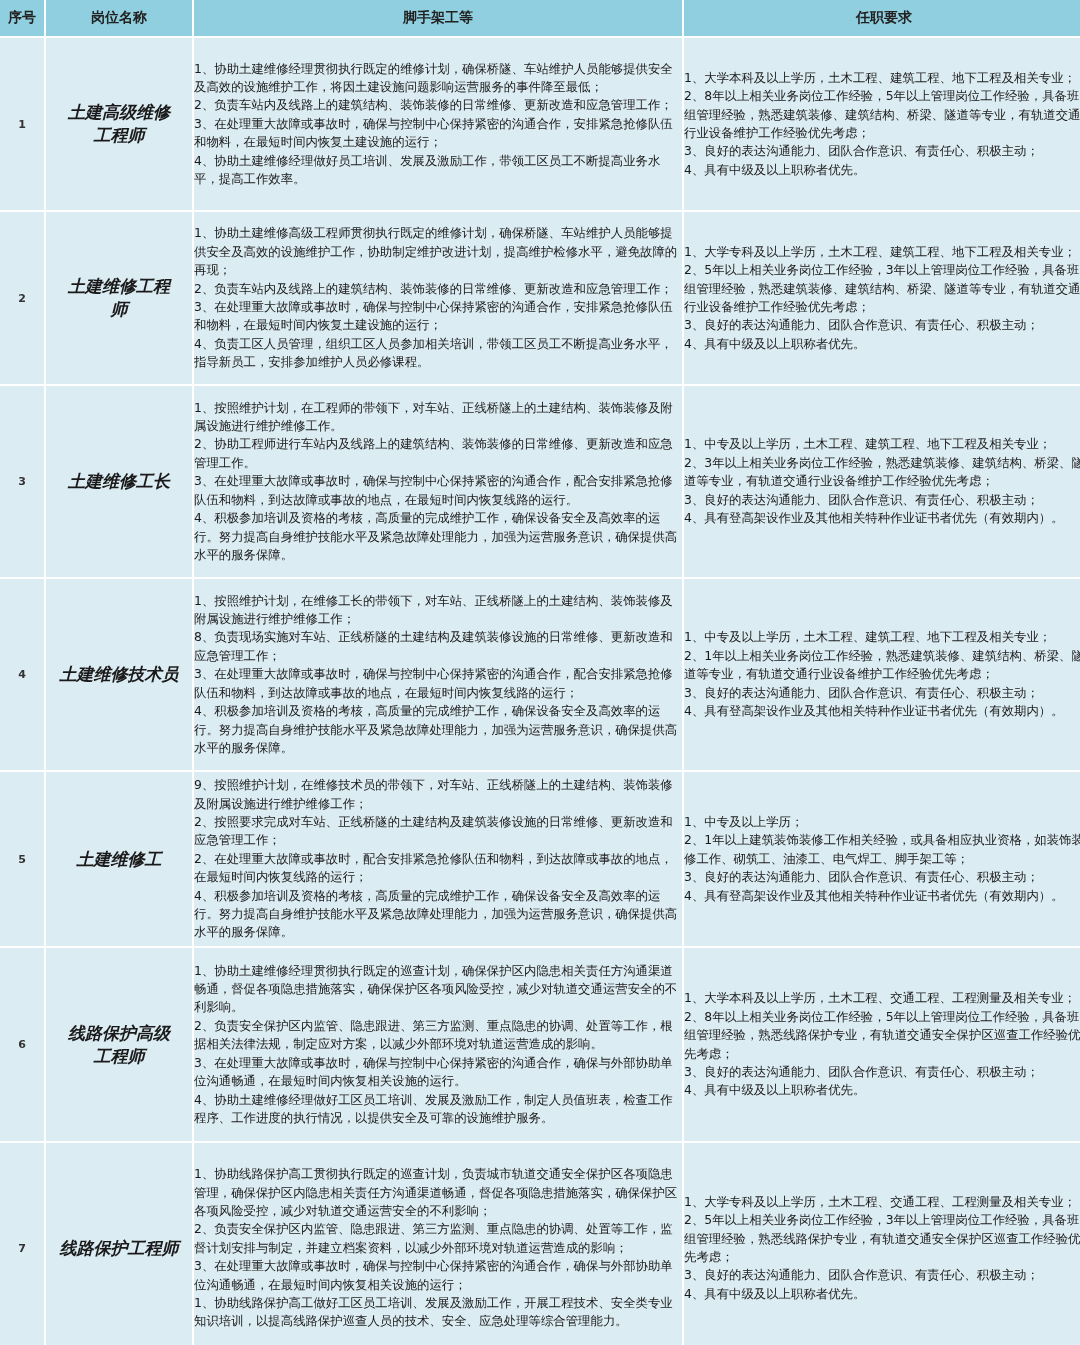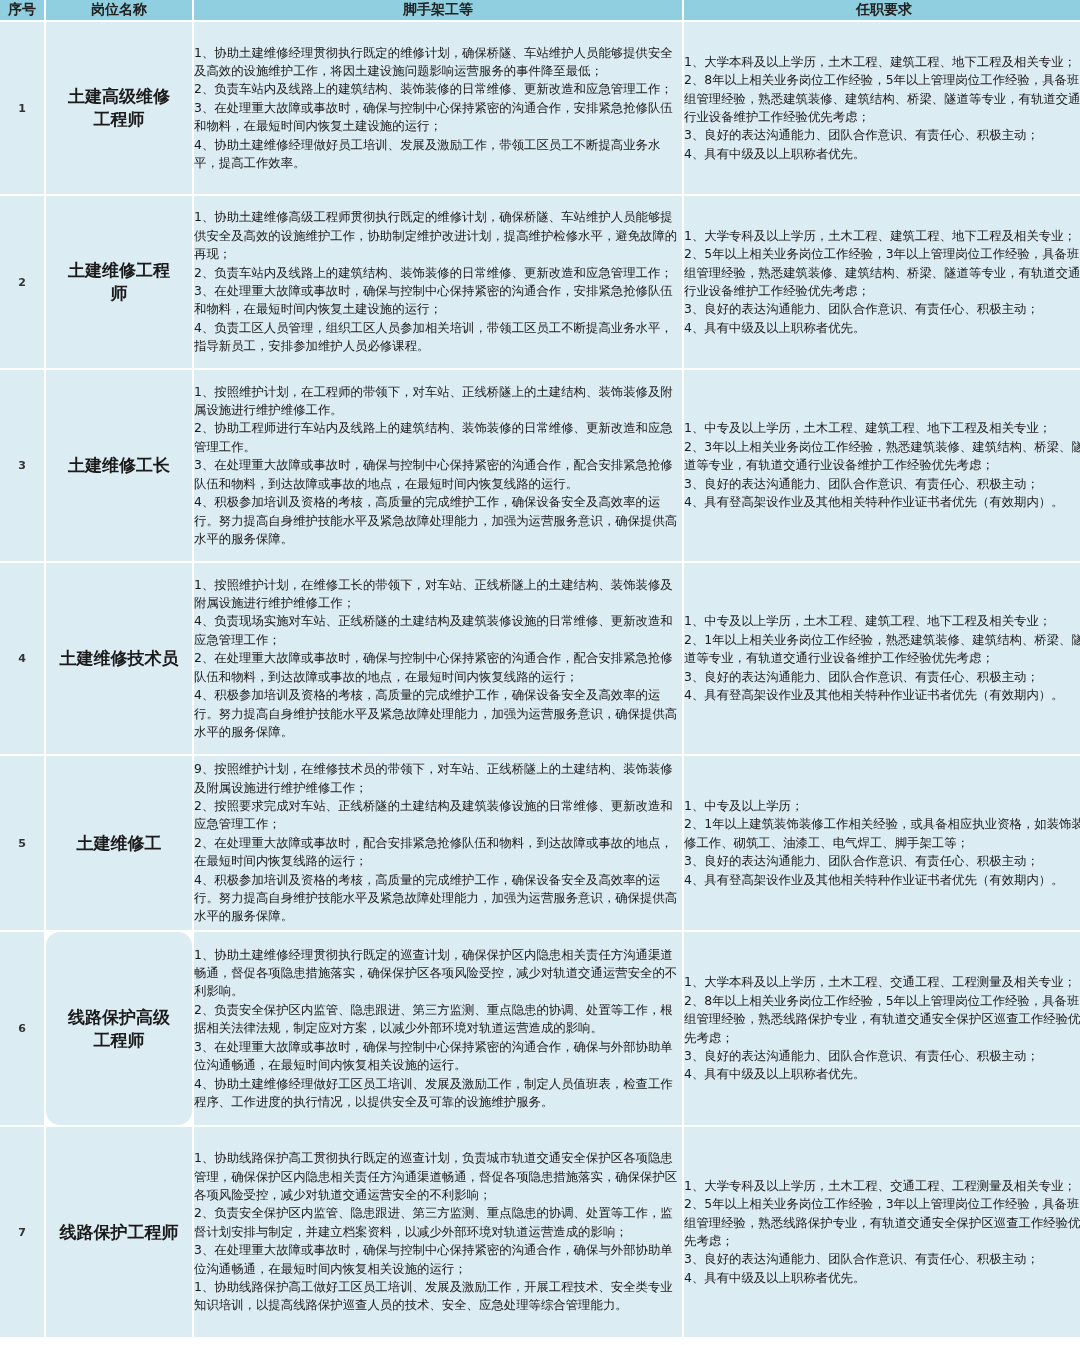"序号" table.jobs th { height: 20px -> 36px }
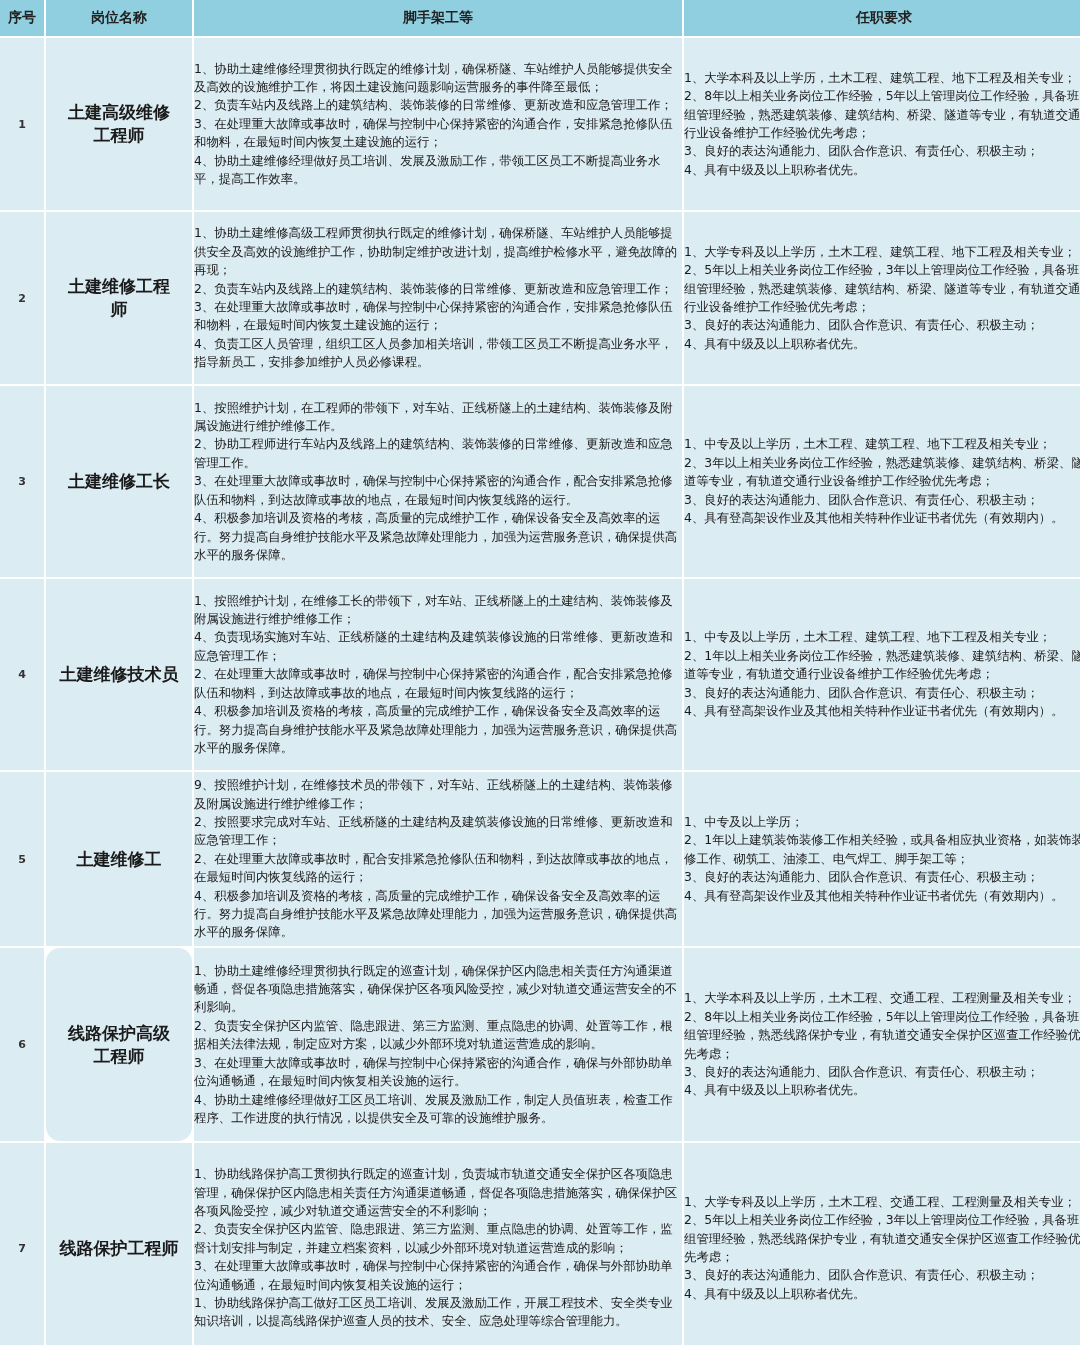"土建高级维修工程师" td.name { font-style: none -> italic }
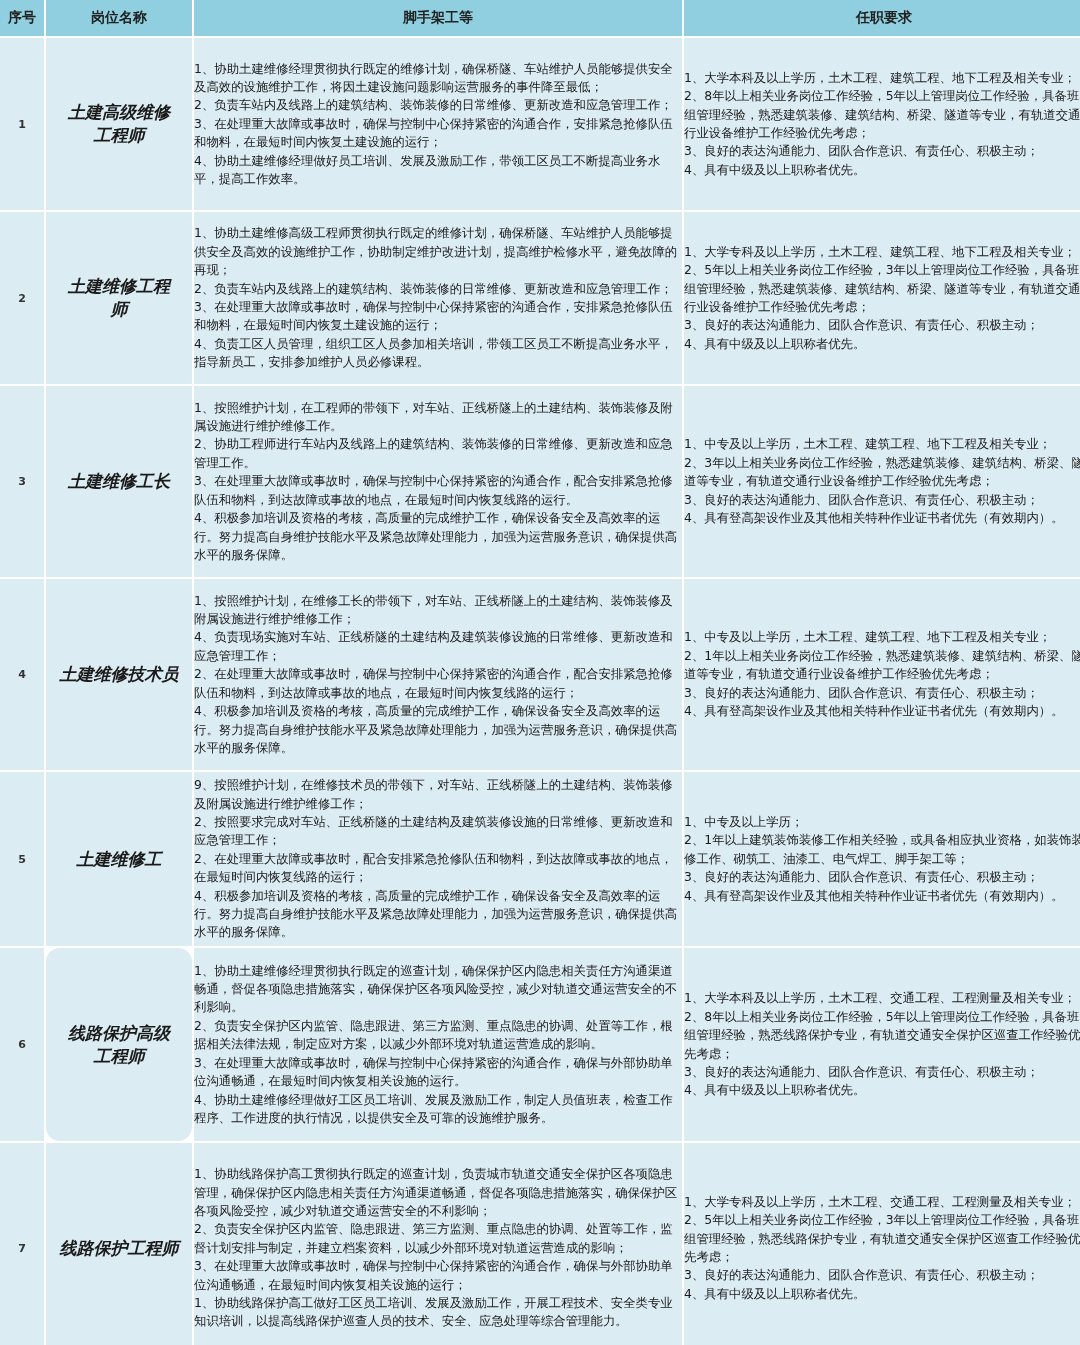"4、负责现场实施对车站、正线桥隧的土建结构及建筑装修设施的日常维修、更新改造和应" span.line { text: 4 -> 8 }
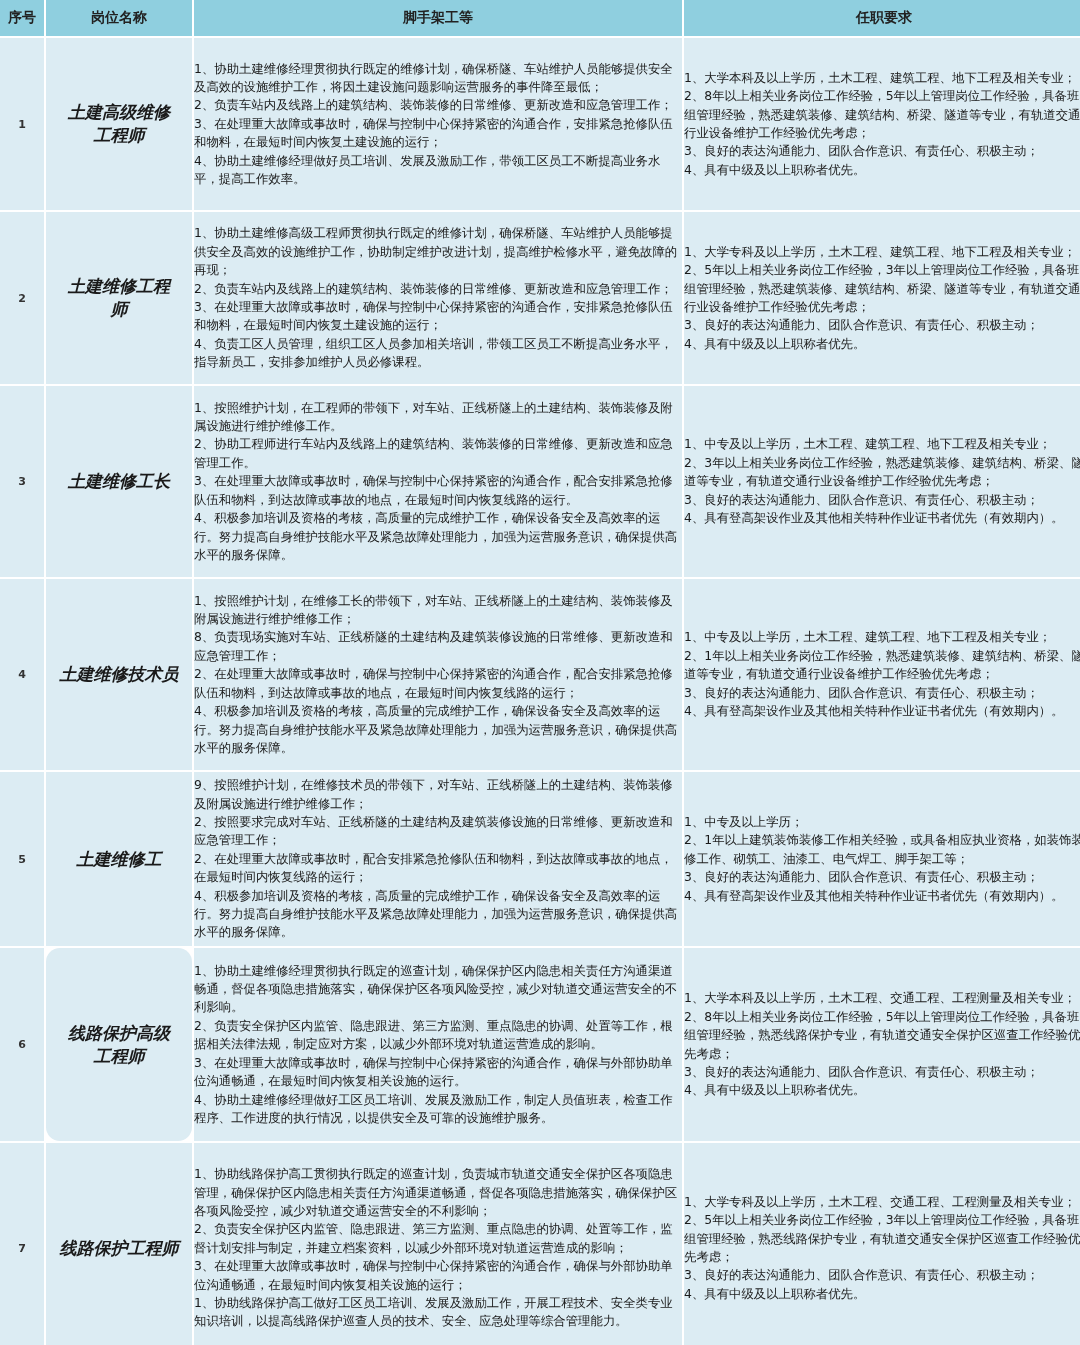"2、在处理重大故障或事故时，确保与控制中心保持紧密的沟通合作，配合安排紧急抢修队" span.line { text: 2 -> 3 }
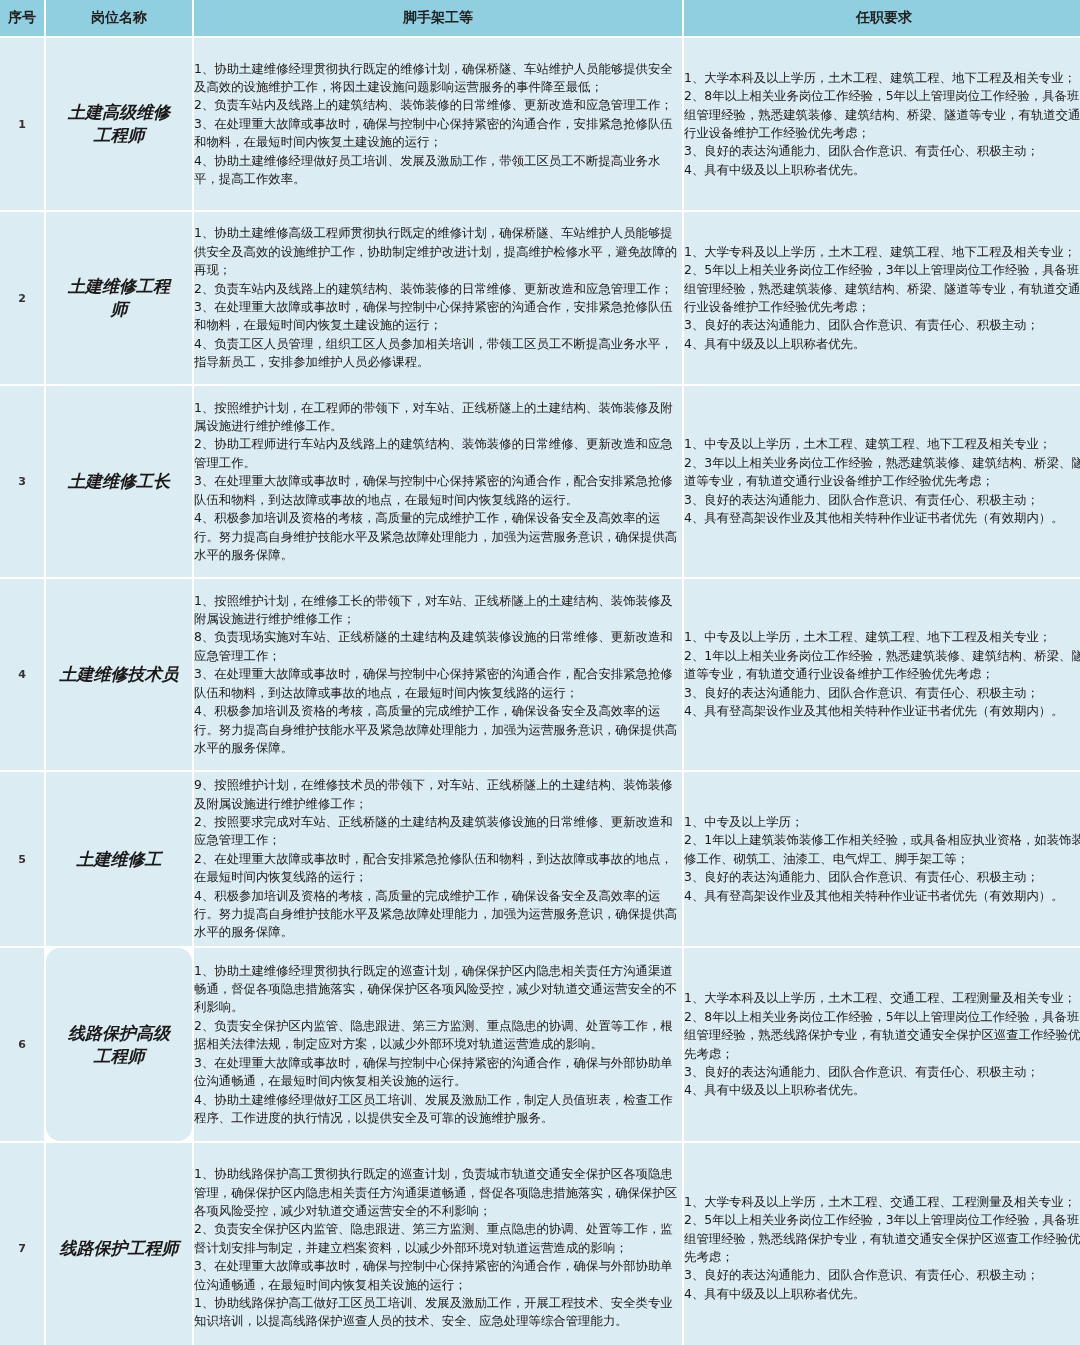"线路保护高级工程师" td.name { border-radius: 14px -> none }
